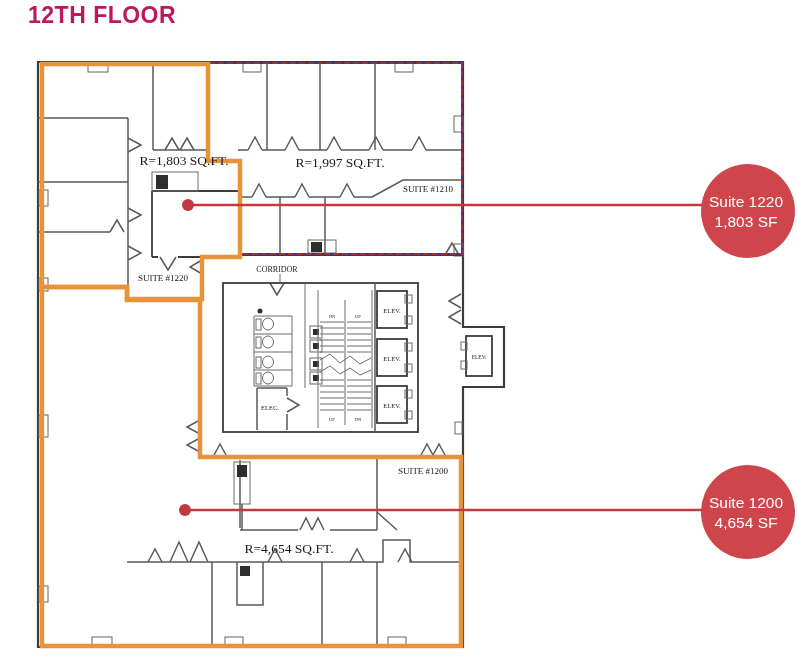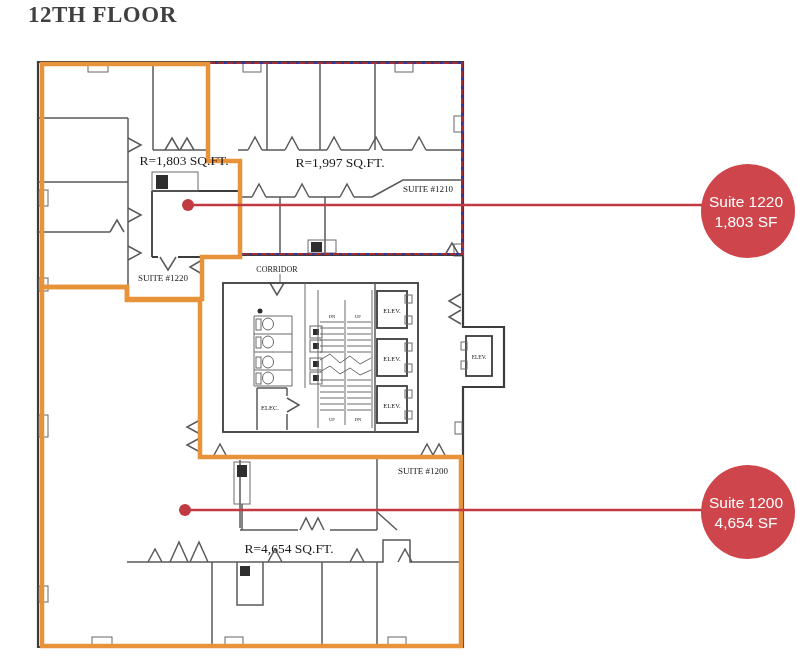"12TH FLOOR" .title { color: #404040 -> #be185d; font-family: Liberation Serif, serif -> Liberation Sans, sans-serif }
